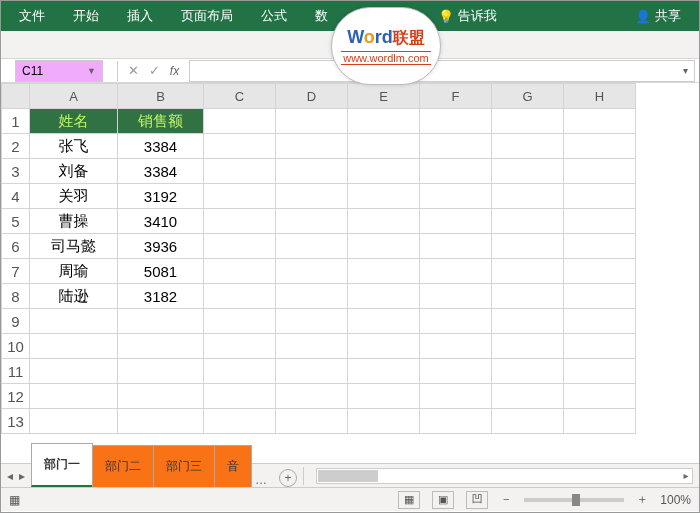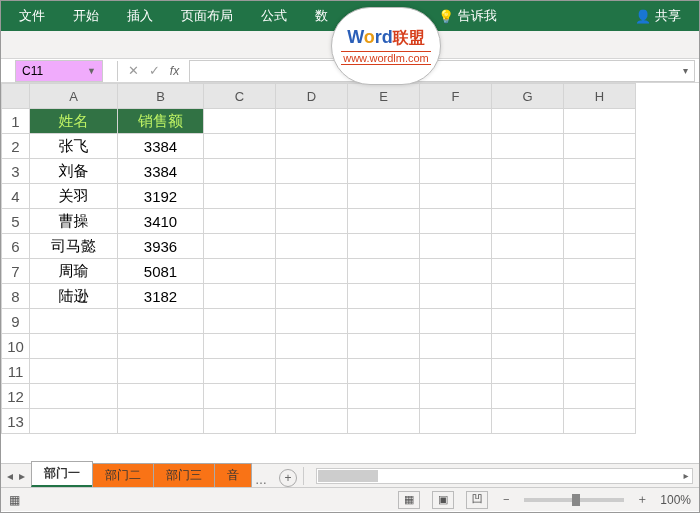"部门一" .stab { padding: 3px 12px -> 12px 12px }
